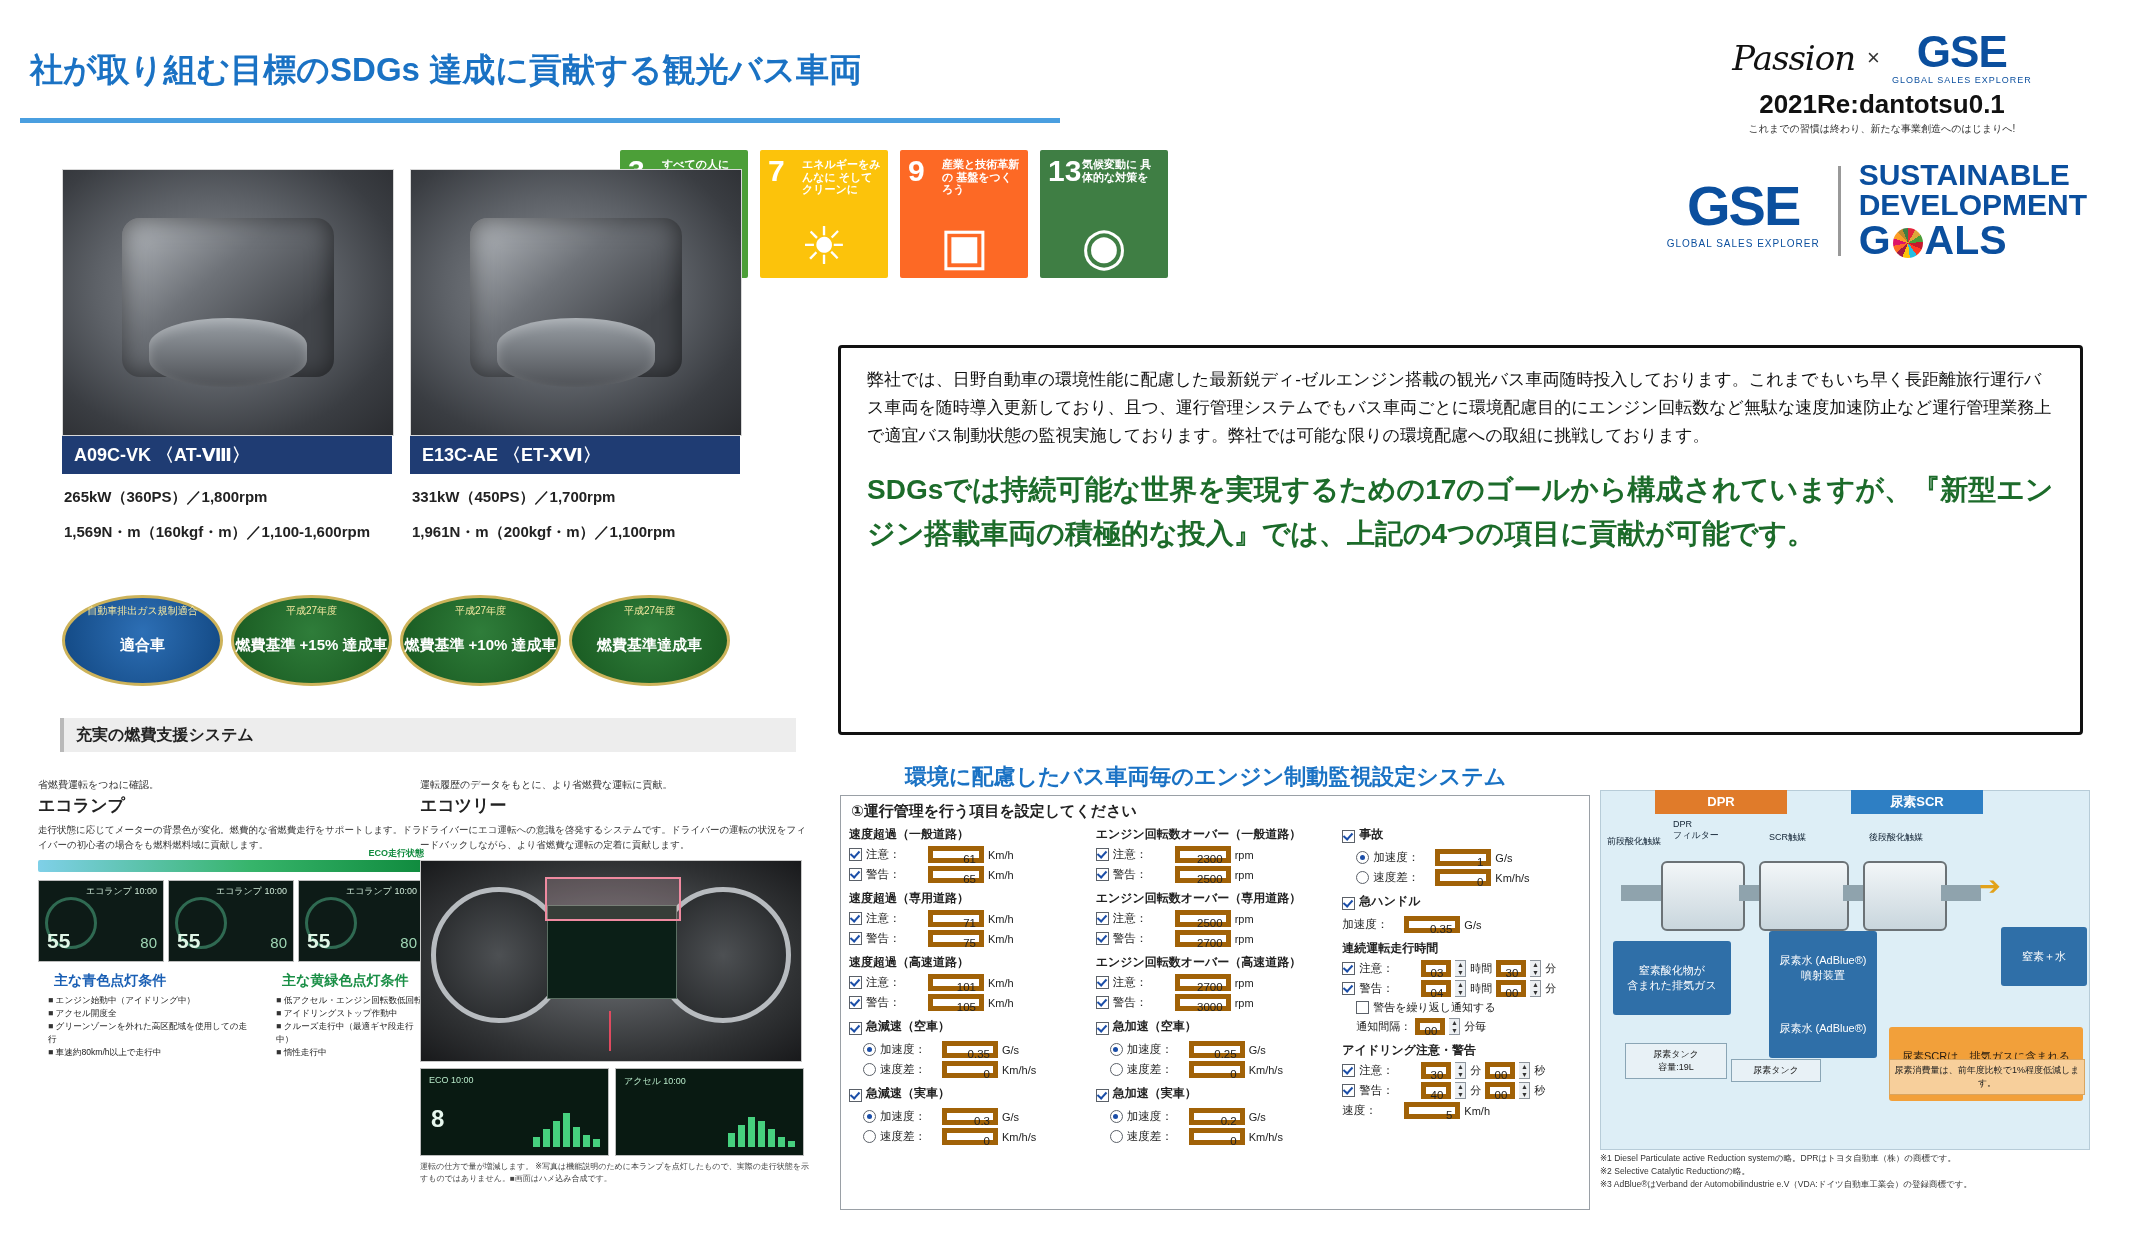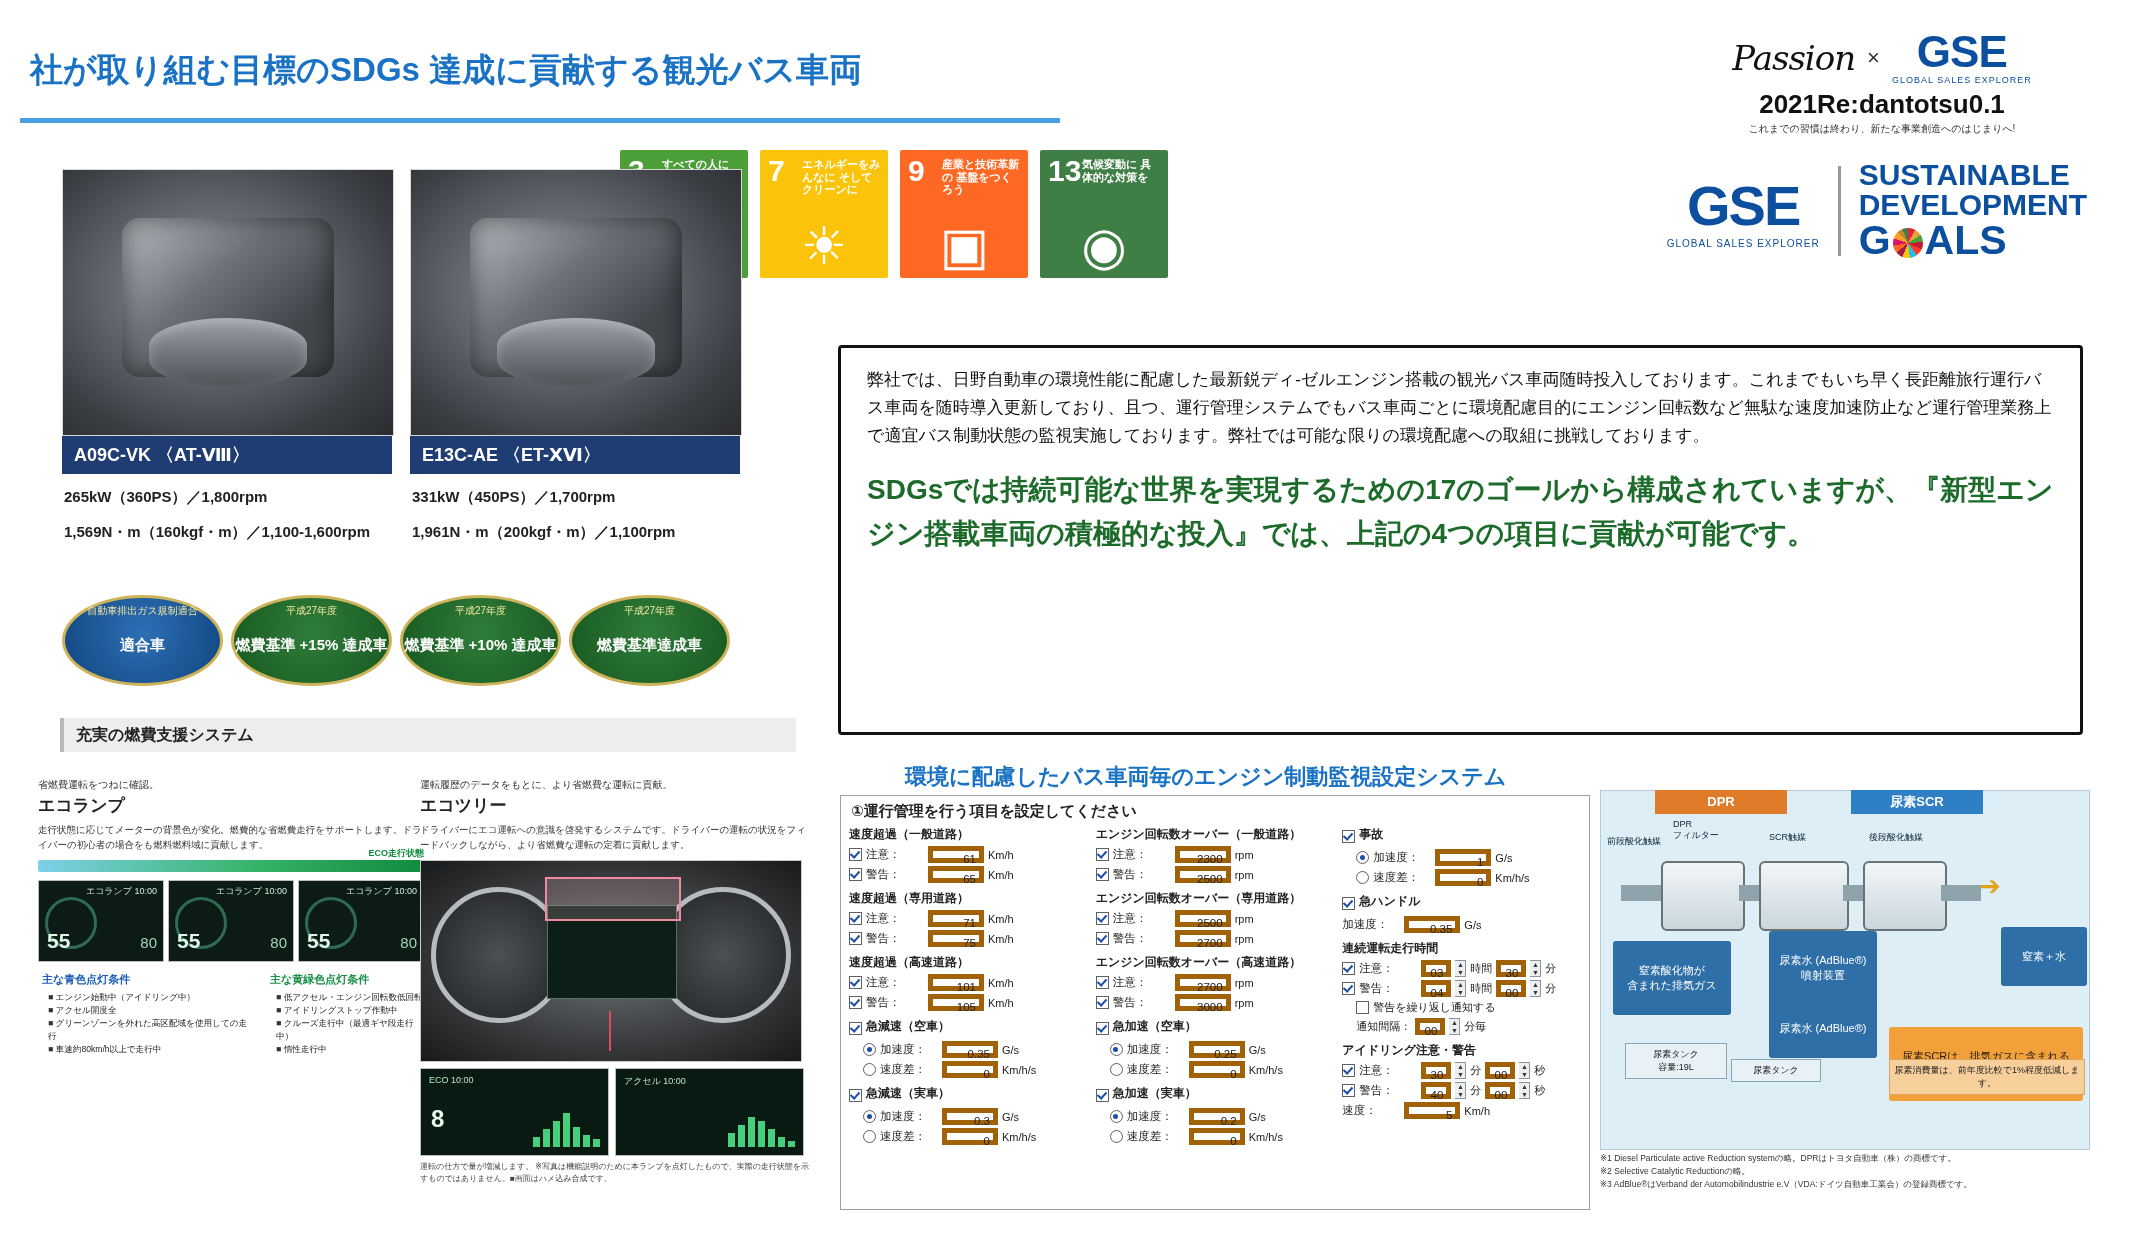"主な青色点灯条件" .cond h5 { font-size: 11px -> 14px; margin: 0 0 4px 4px -> 0 0 4px 16px }
